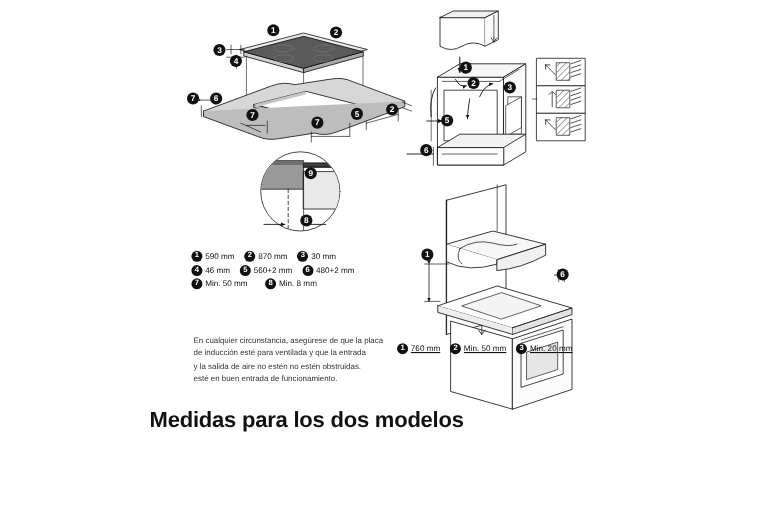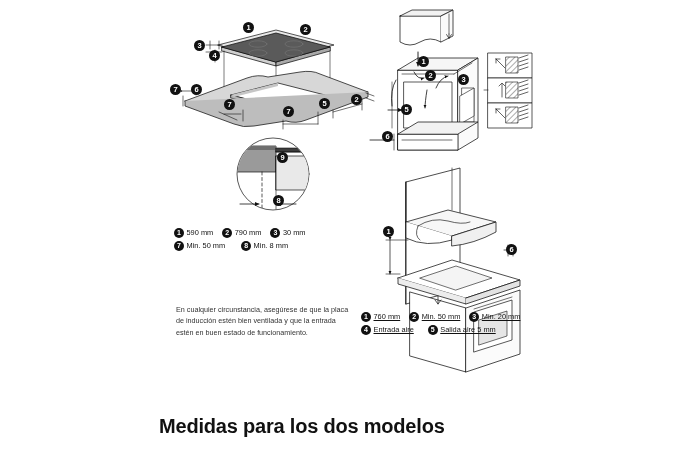"790 mm" span.legtxt { text: 790 -> 870 }
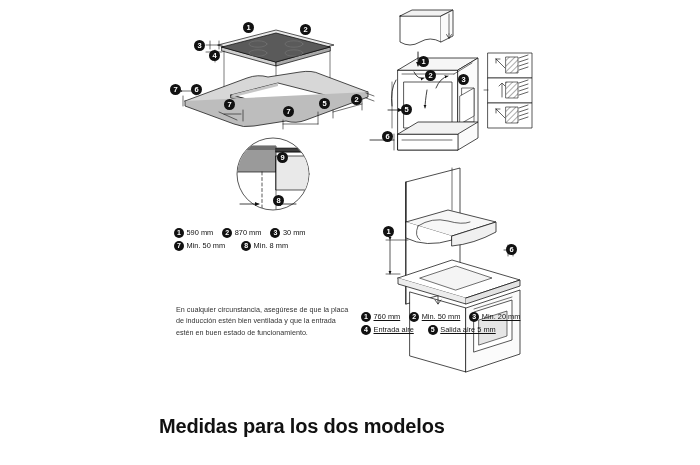"46 mm" div.legrow { html: none -> <div> <span> <span>4</span> <span>46 mm</span> </span> <span> <span>5</span> <span>560+2 mm</span> </span> <span> <span>6</span> <span>480+2 mm</span> </span> </div> }
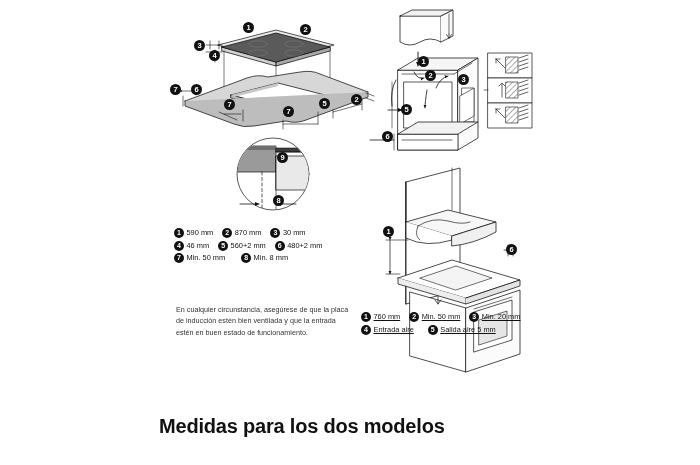"de inducción estén bien ventilada" div { text: estén bien -> esté para }
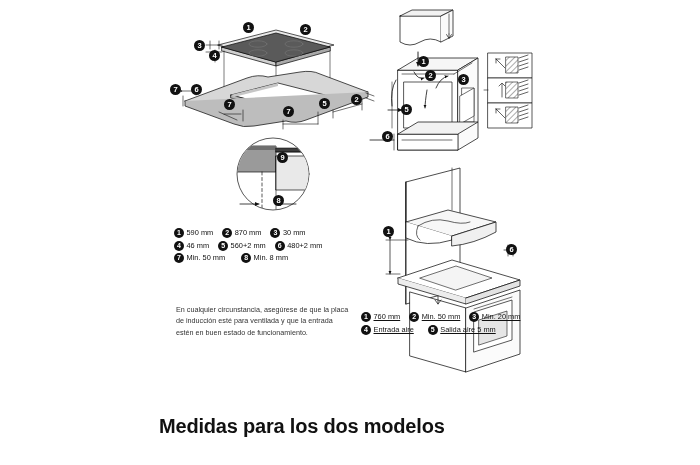"y la salida de aire" div { html: none -> <div>y la salida de aire no estén no estén obstruidas.</div> }
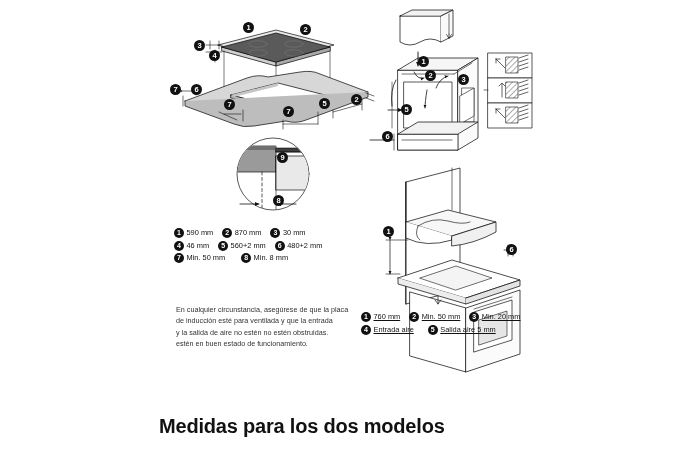"Entrada aire" div.legrow { html: <div> <span> <span>4</span> <span>Entrada aire</span> </span> <span> <span>5</span> <span>Salida aire 5 mm</span> </span> </div> -> none }
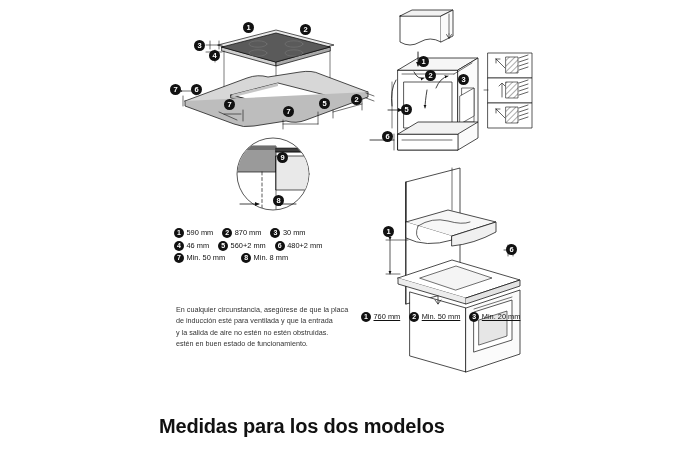"estén en buen estado de" div { text: estén en buen estado -> esté en buen entrada }
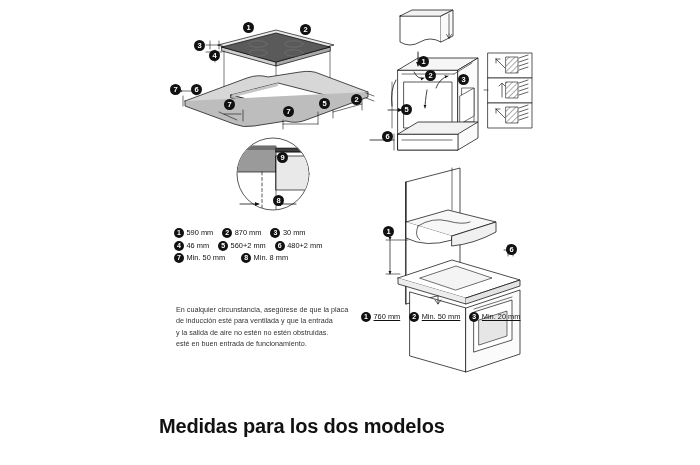"Medidas para los dos modelos" div.maintitle { left: 159px -> 136px; margin-top: 44px -> none }
